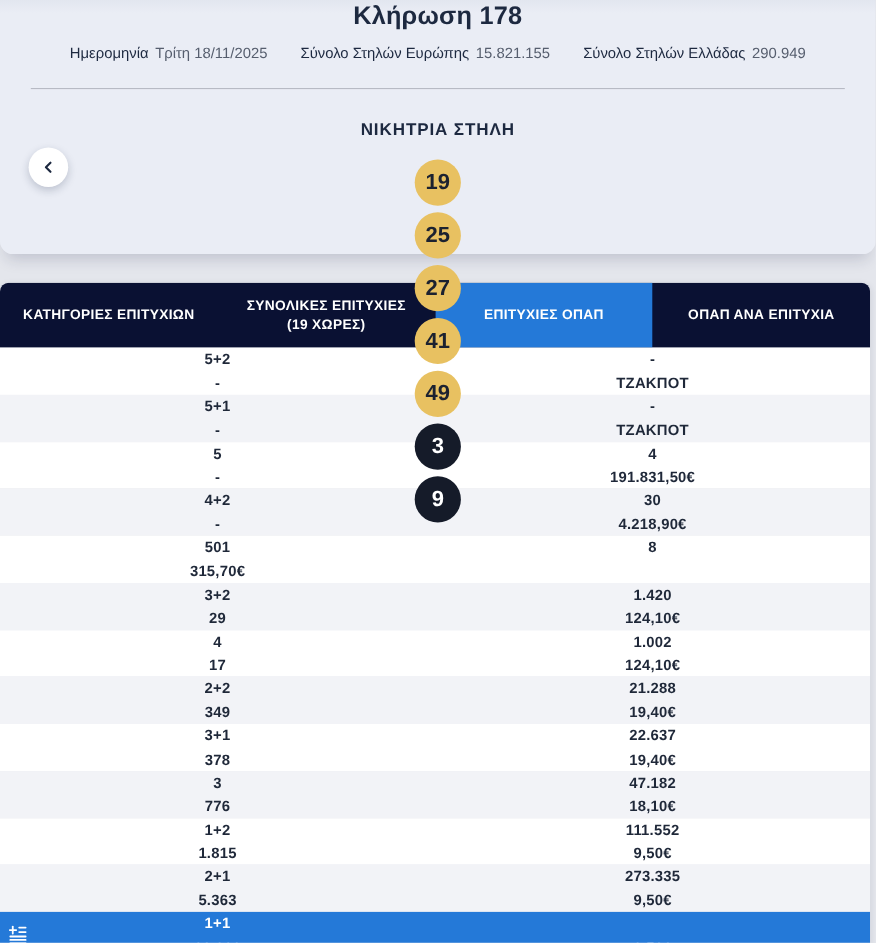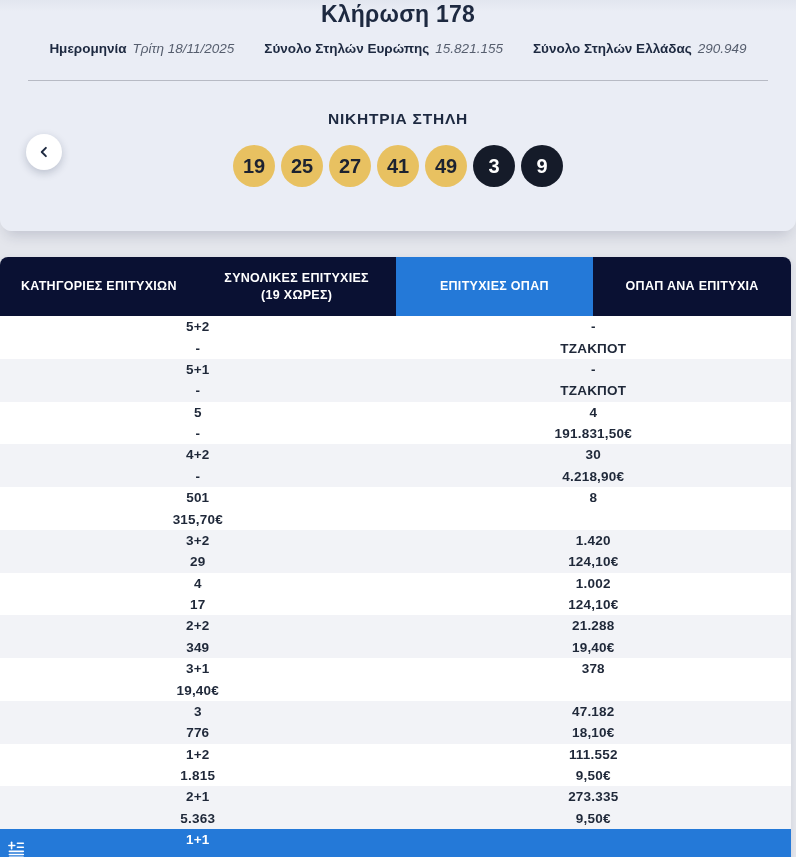"Ημερομηνία" .meta-label { font-weight: 700 -> 400 }
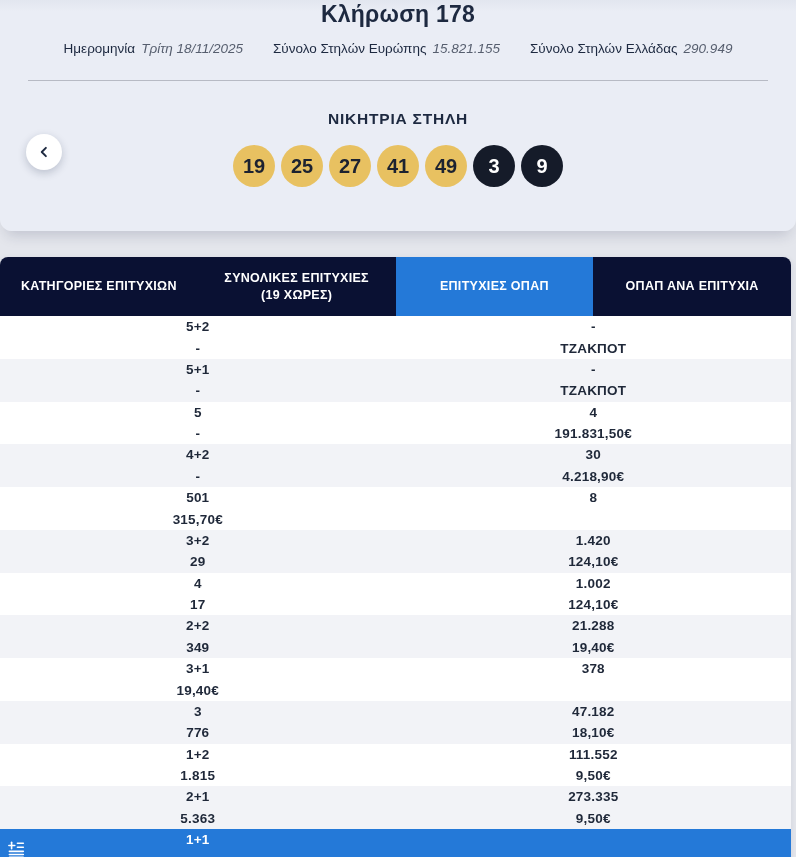"Τρίτη 18/11/2025" .meta-value { font-style: italic -> none }
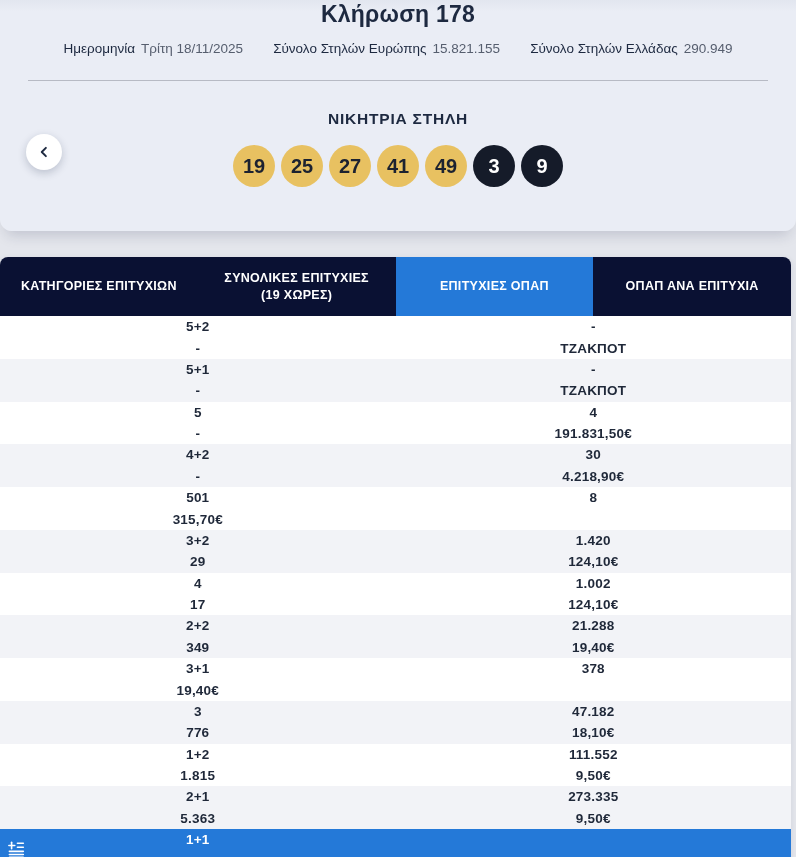"19" .balls-row { flex-direction: none -> column }
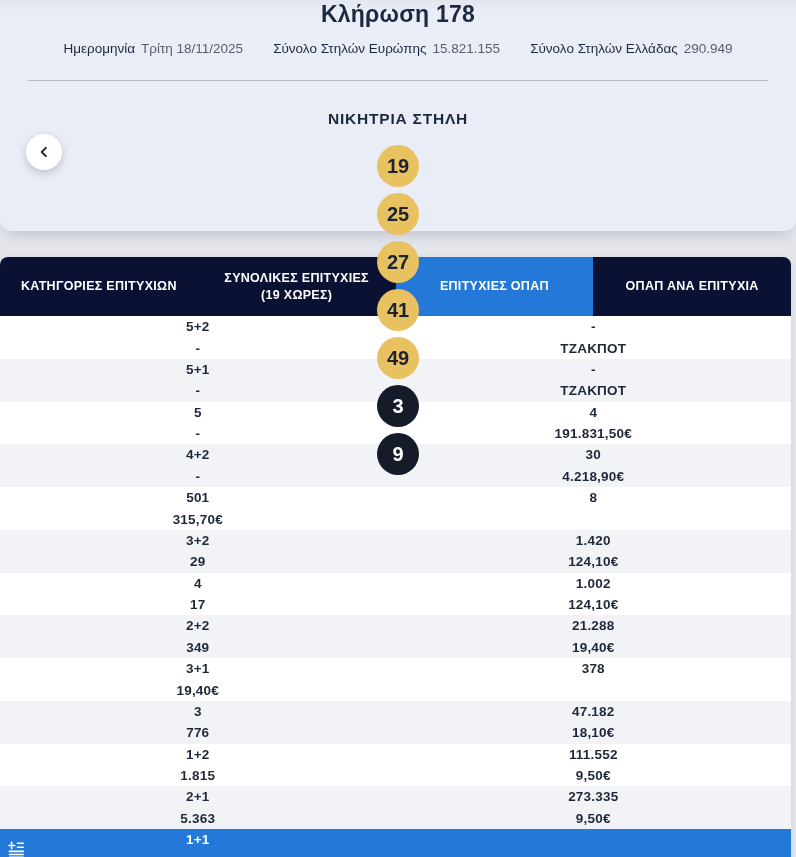"22.637" div.cell { html: none -> <div>22.637</div> }
